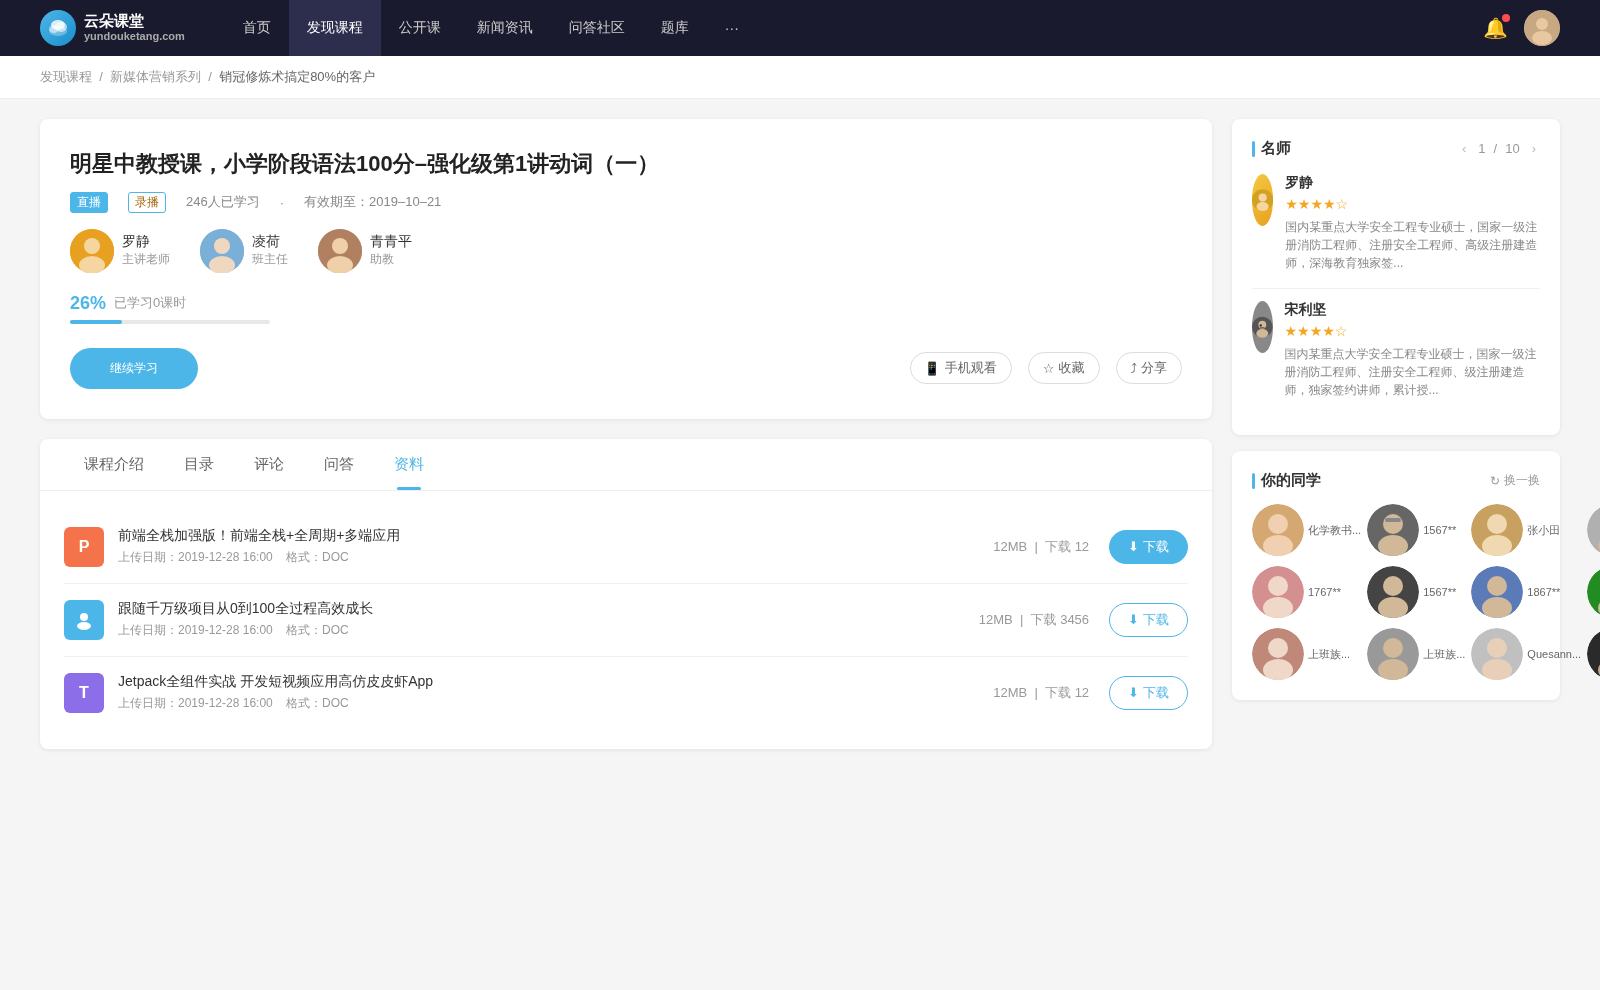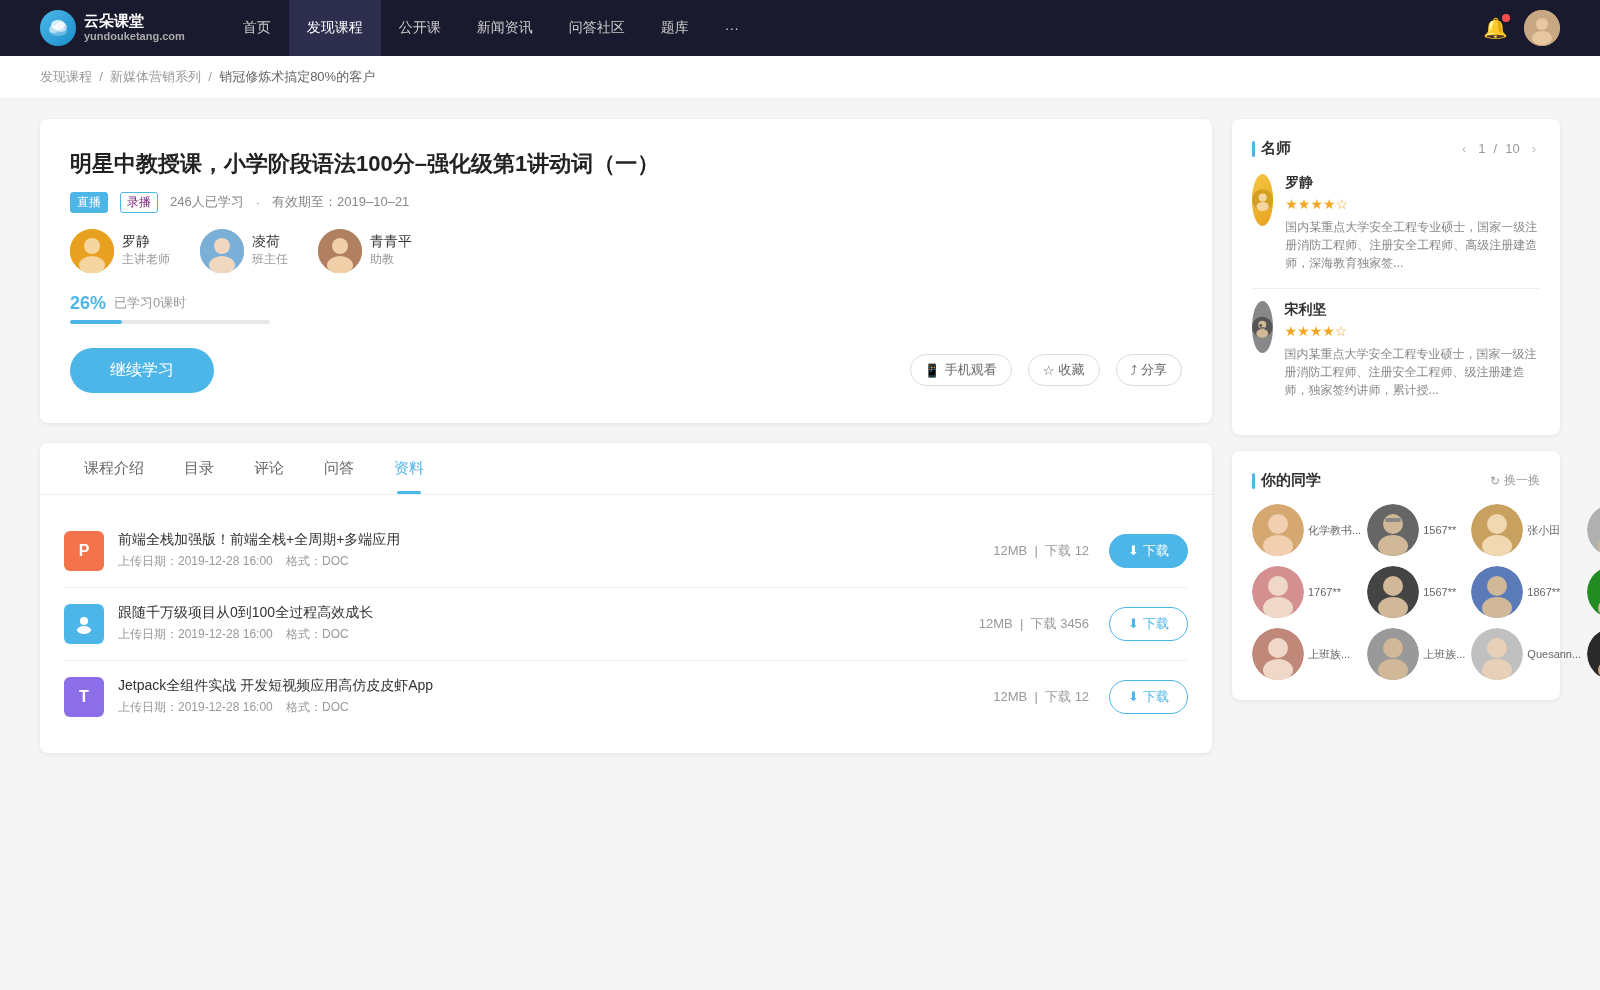"直播" .course-meta { gap: 12px -> 20px }
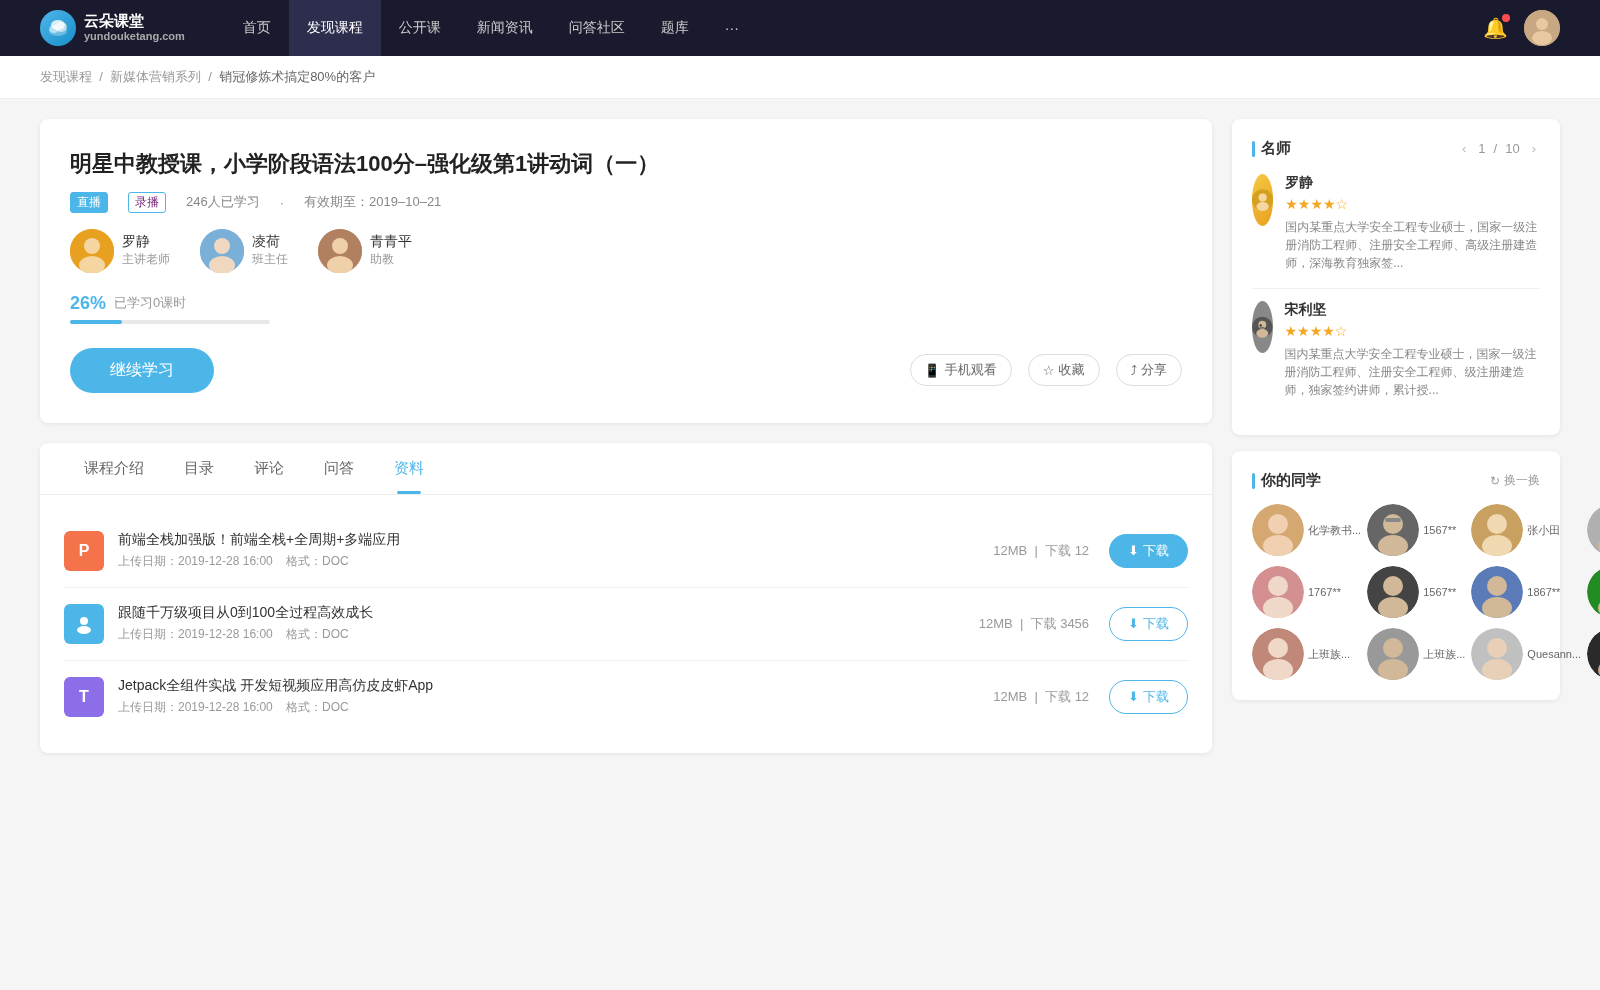"录播" .tag { color: #701a75 -> #a16207 }
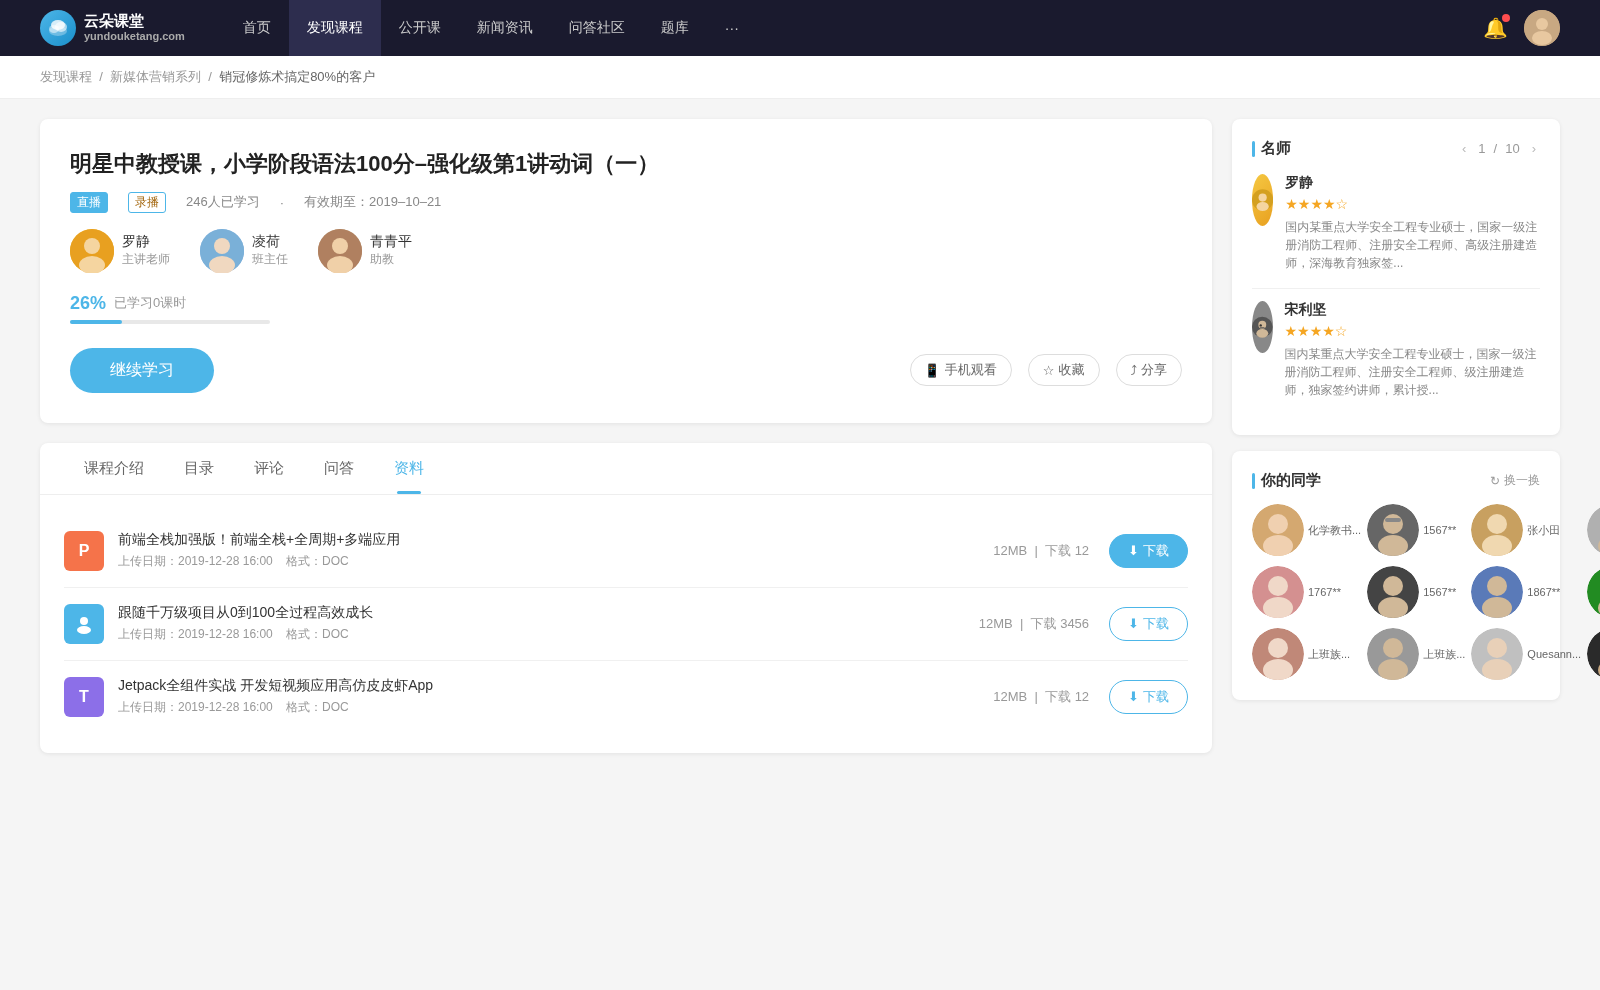"继续学习" .btn-continue { font-size: 16px -> 12px }
